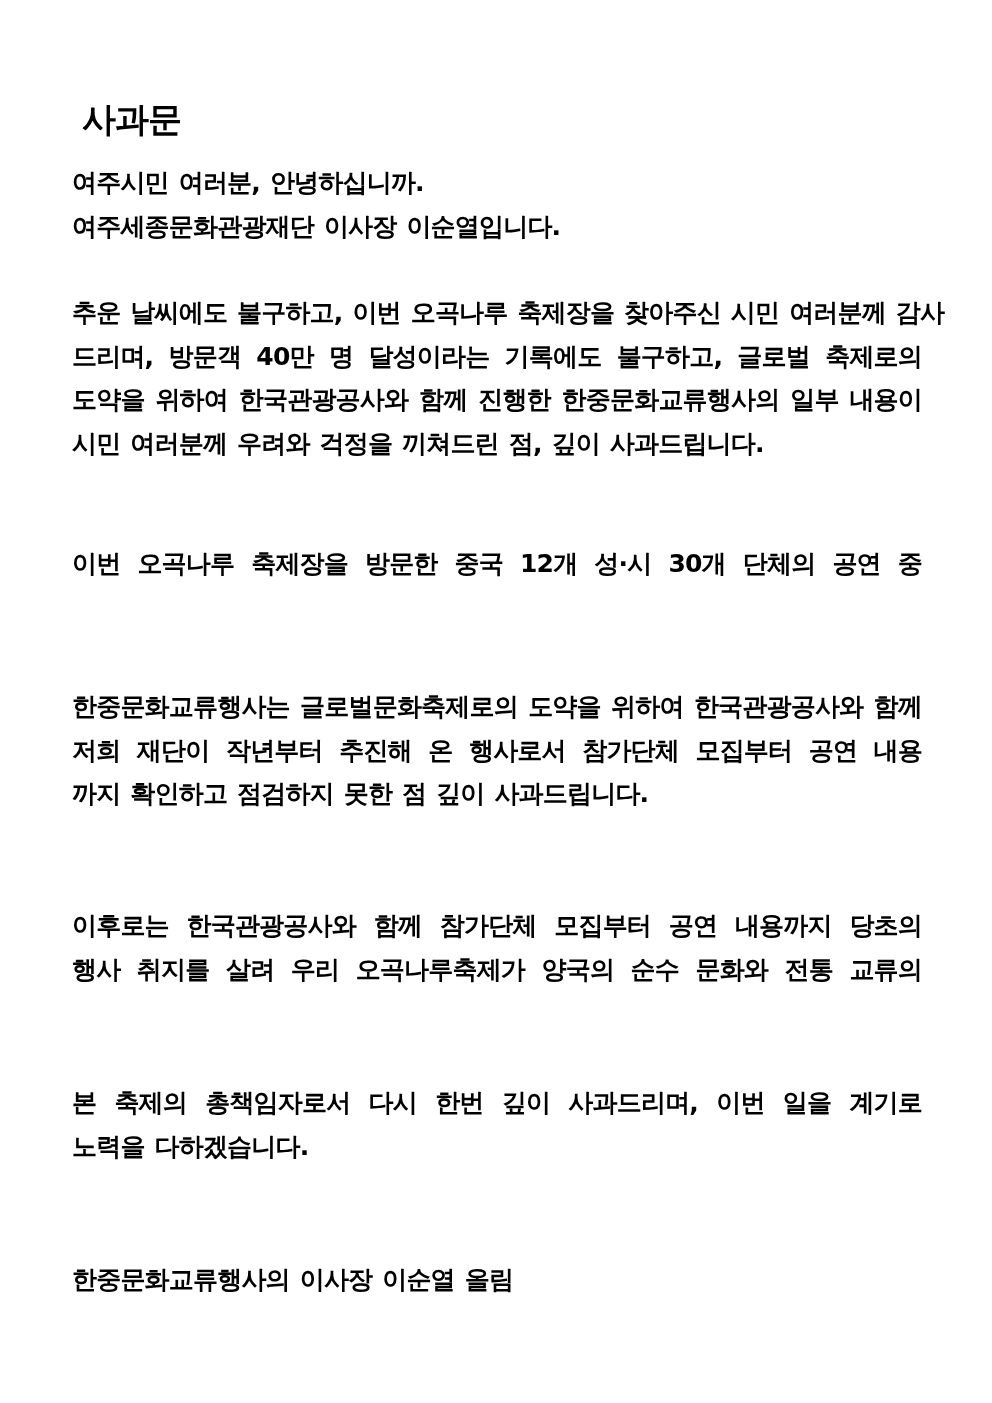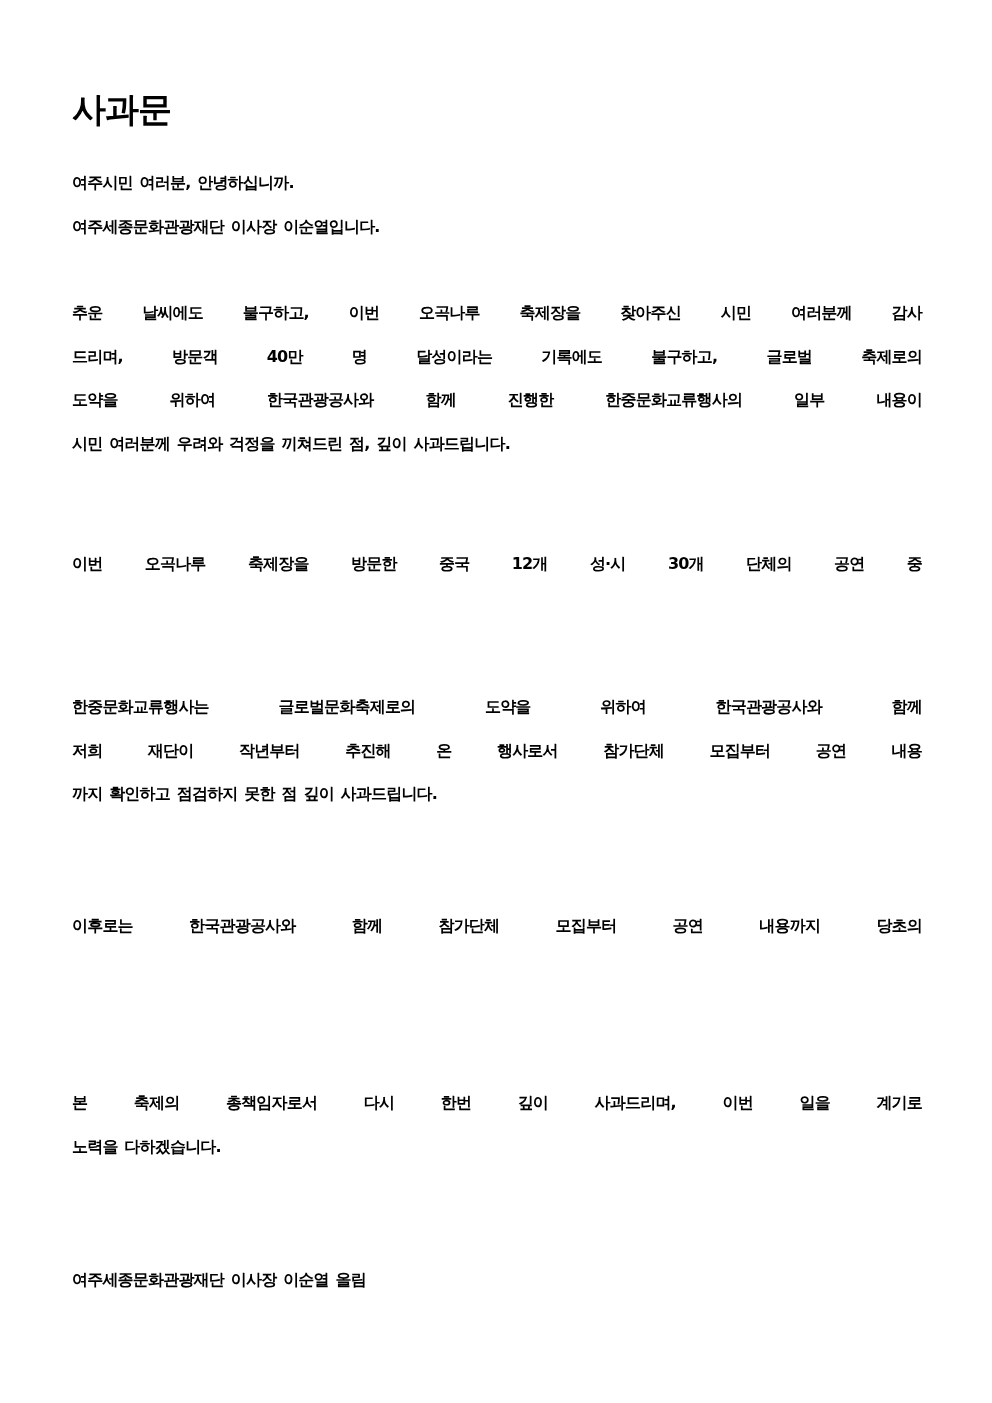"사과문" .title { margin: 0 -> 10px }
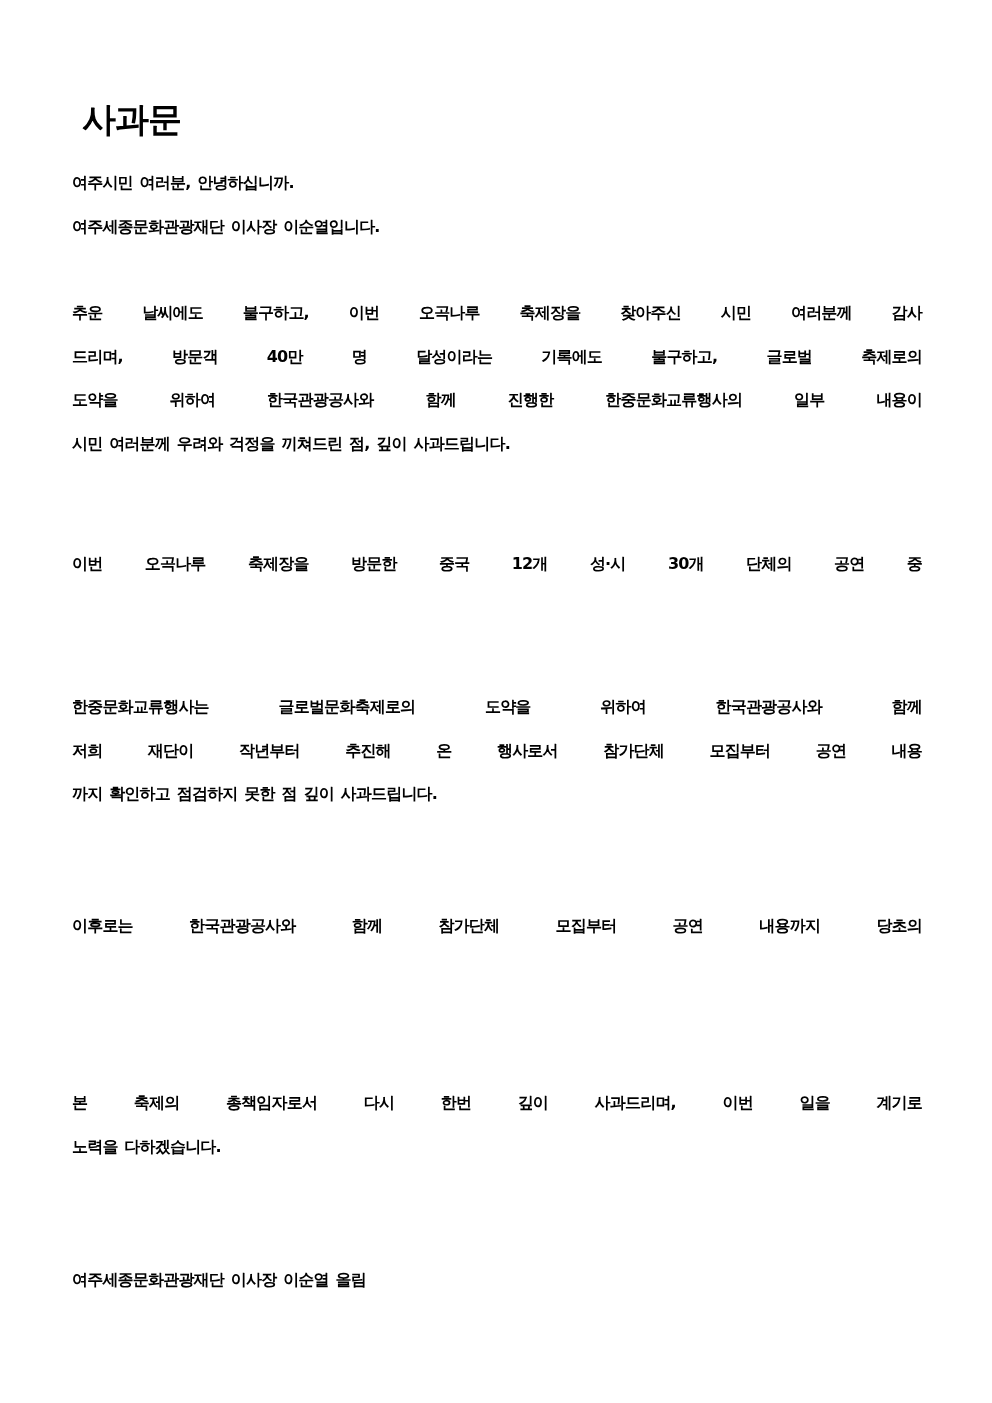"여주시민 여러분, 안녕하십니까." .para { font-size: 16px -> 25px }
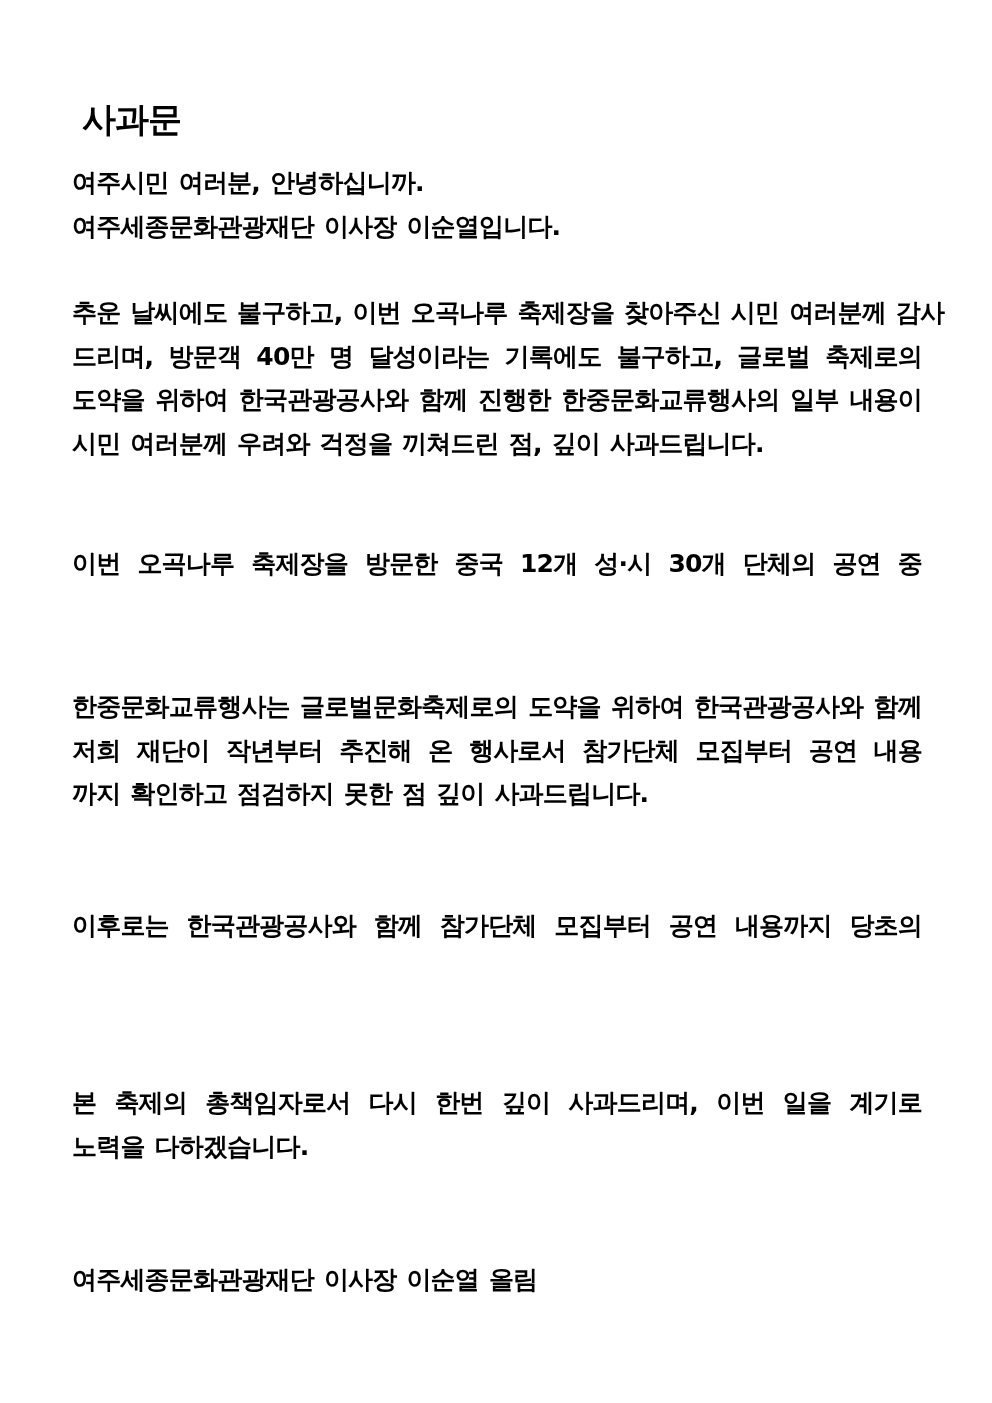"행사 취지를 살려 우리 오곡나루축제가" span.line { html: none -> <span>행사 취지를 살려 우리 오곡나루축제가 양국의 순수 문화와 전통 교류의</span> }
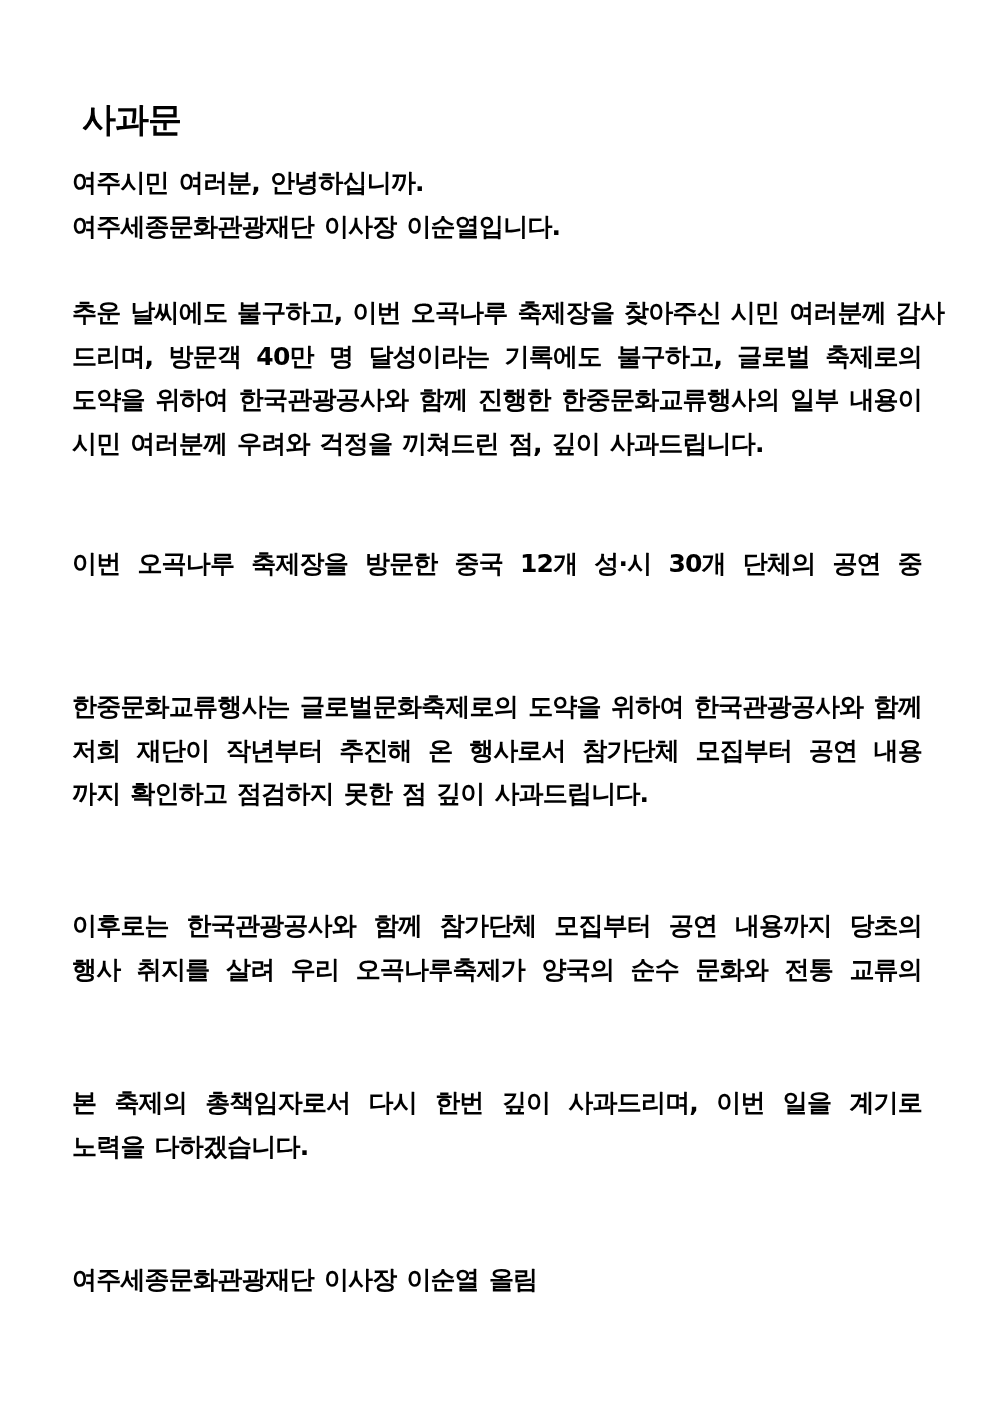"여주세종문화관광재단 이사장 이순열 올림" span.line { text: 여주세종문화관광재단 -> 한중문화교류행사의 }
